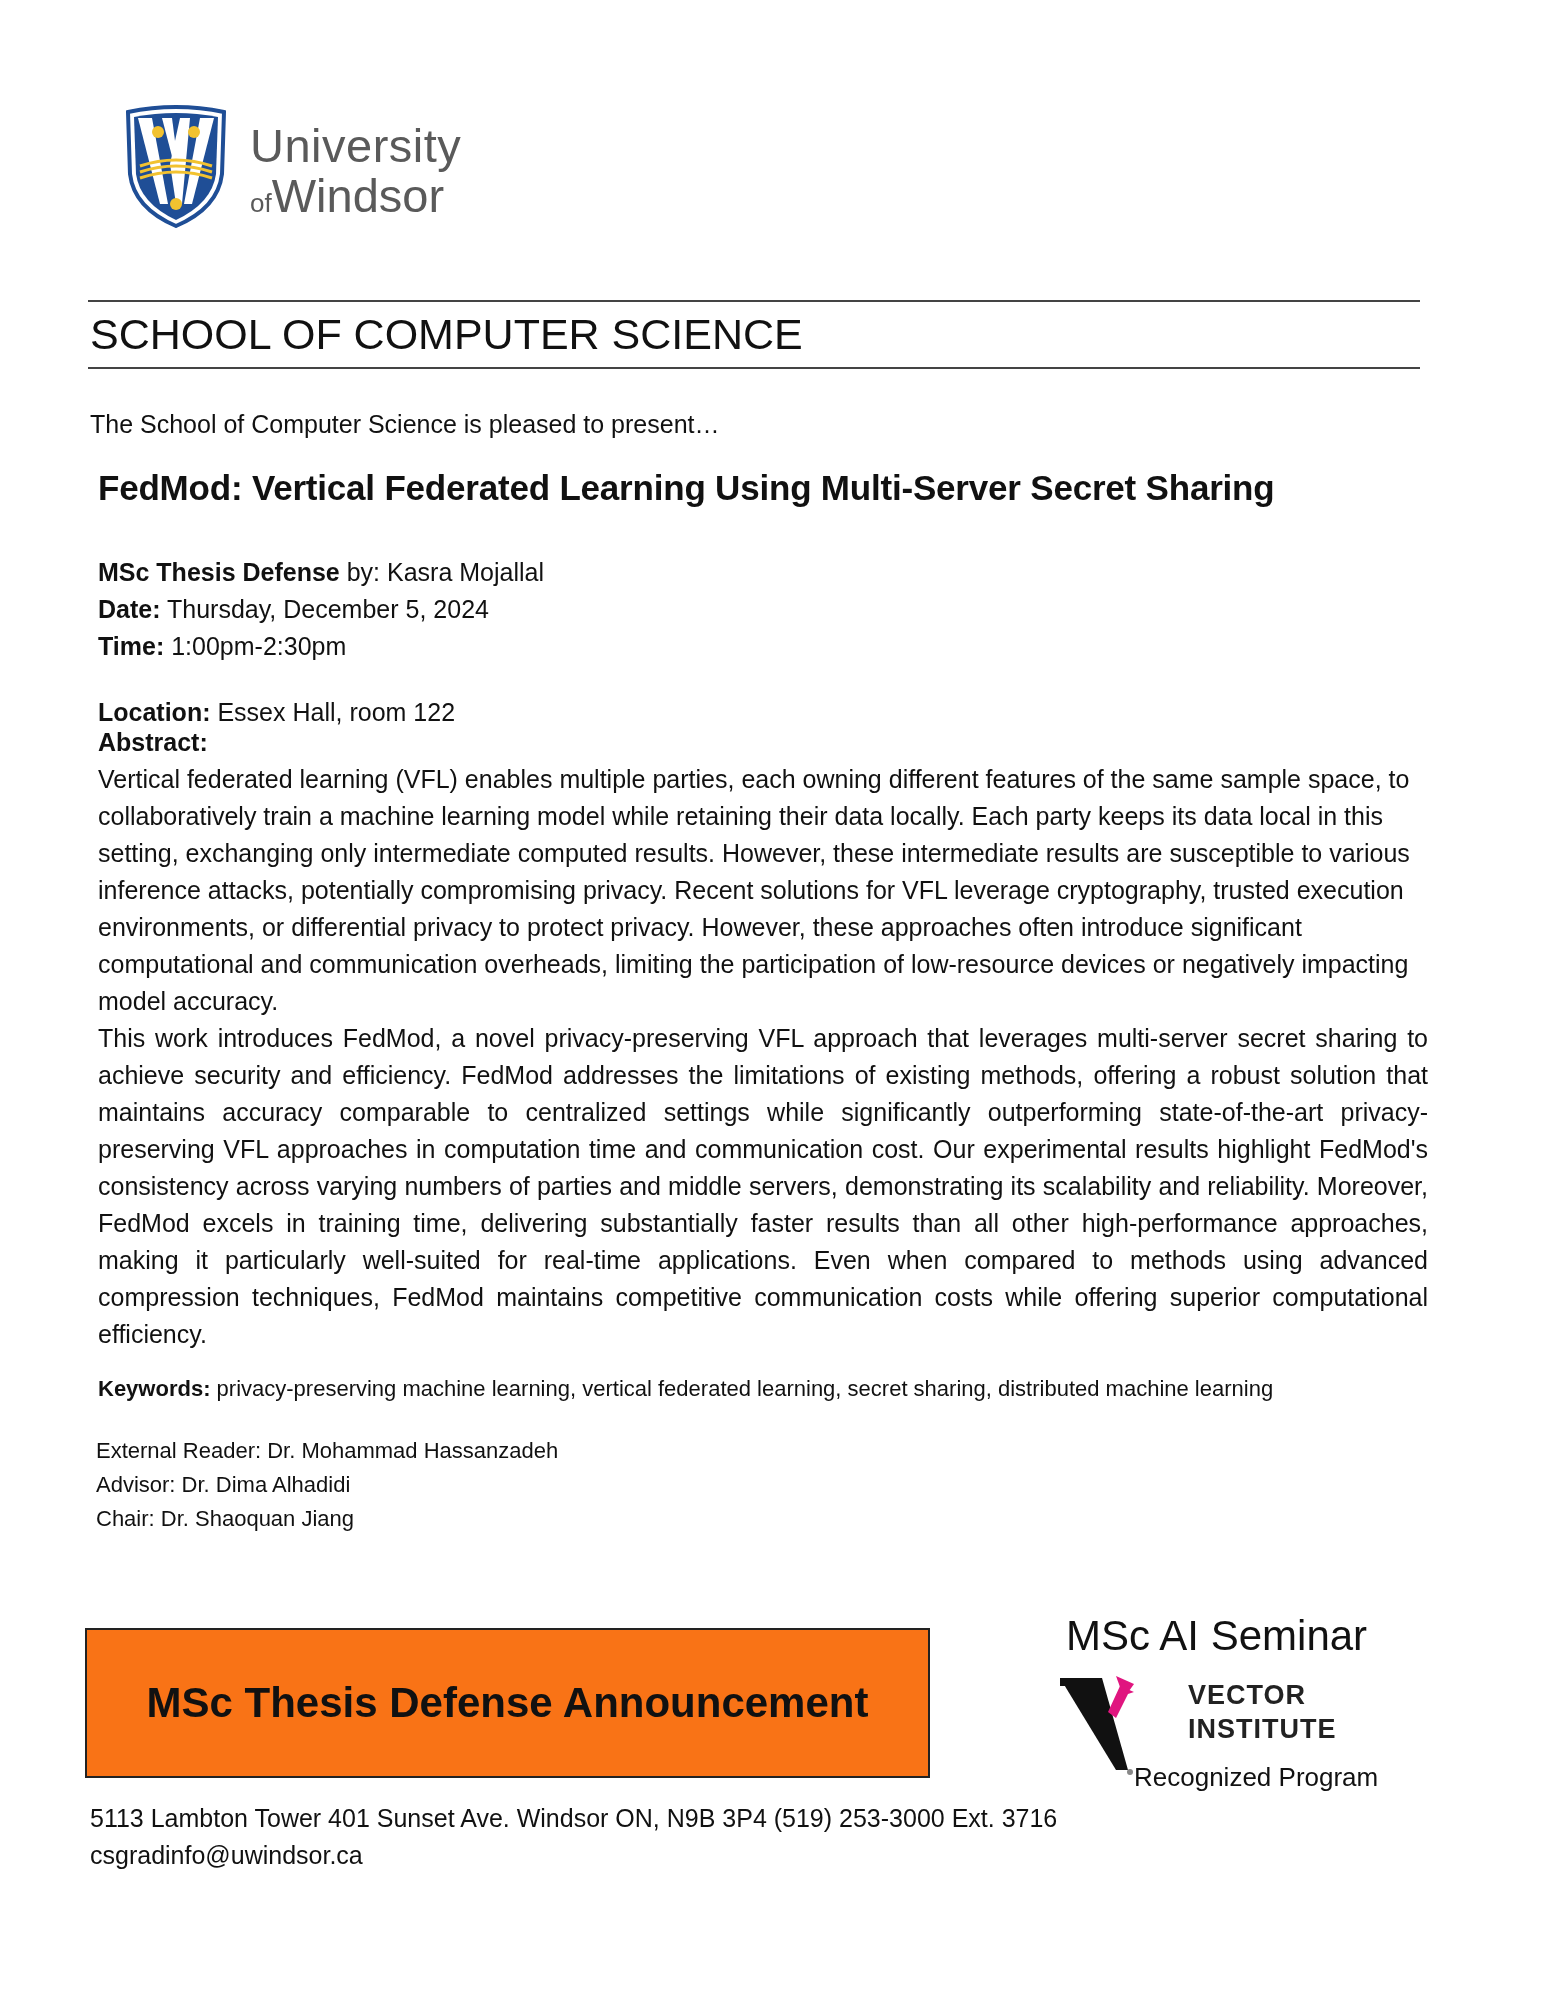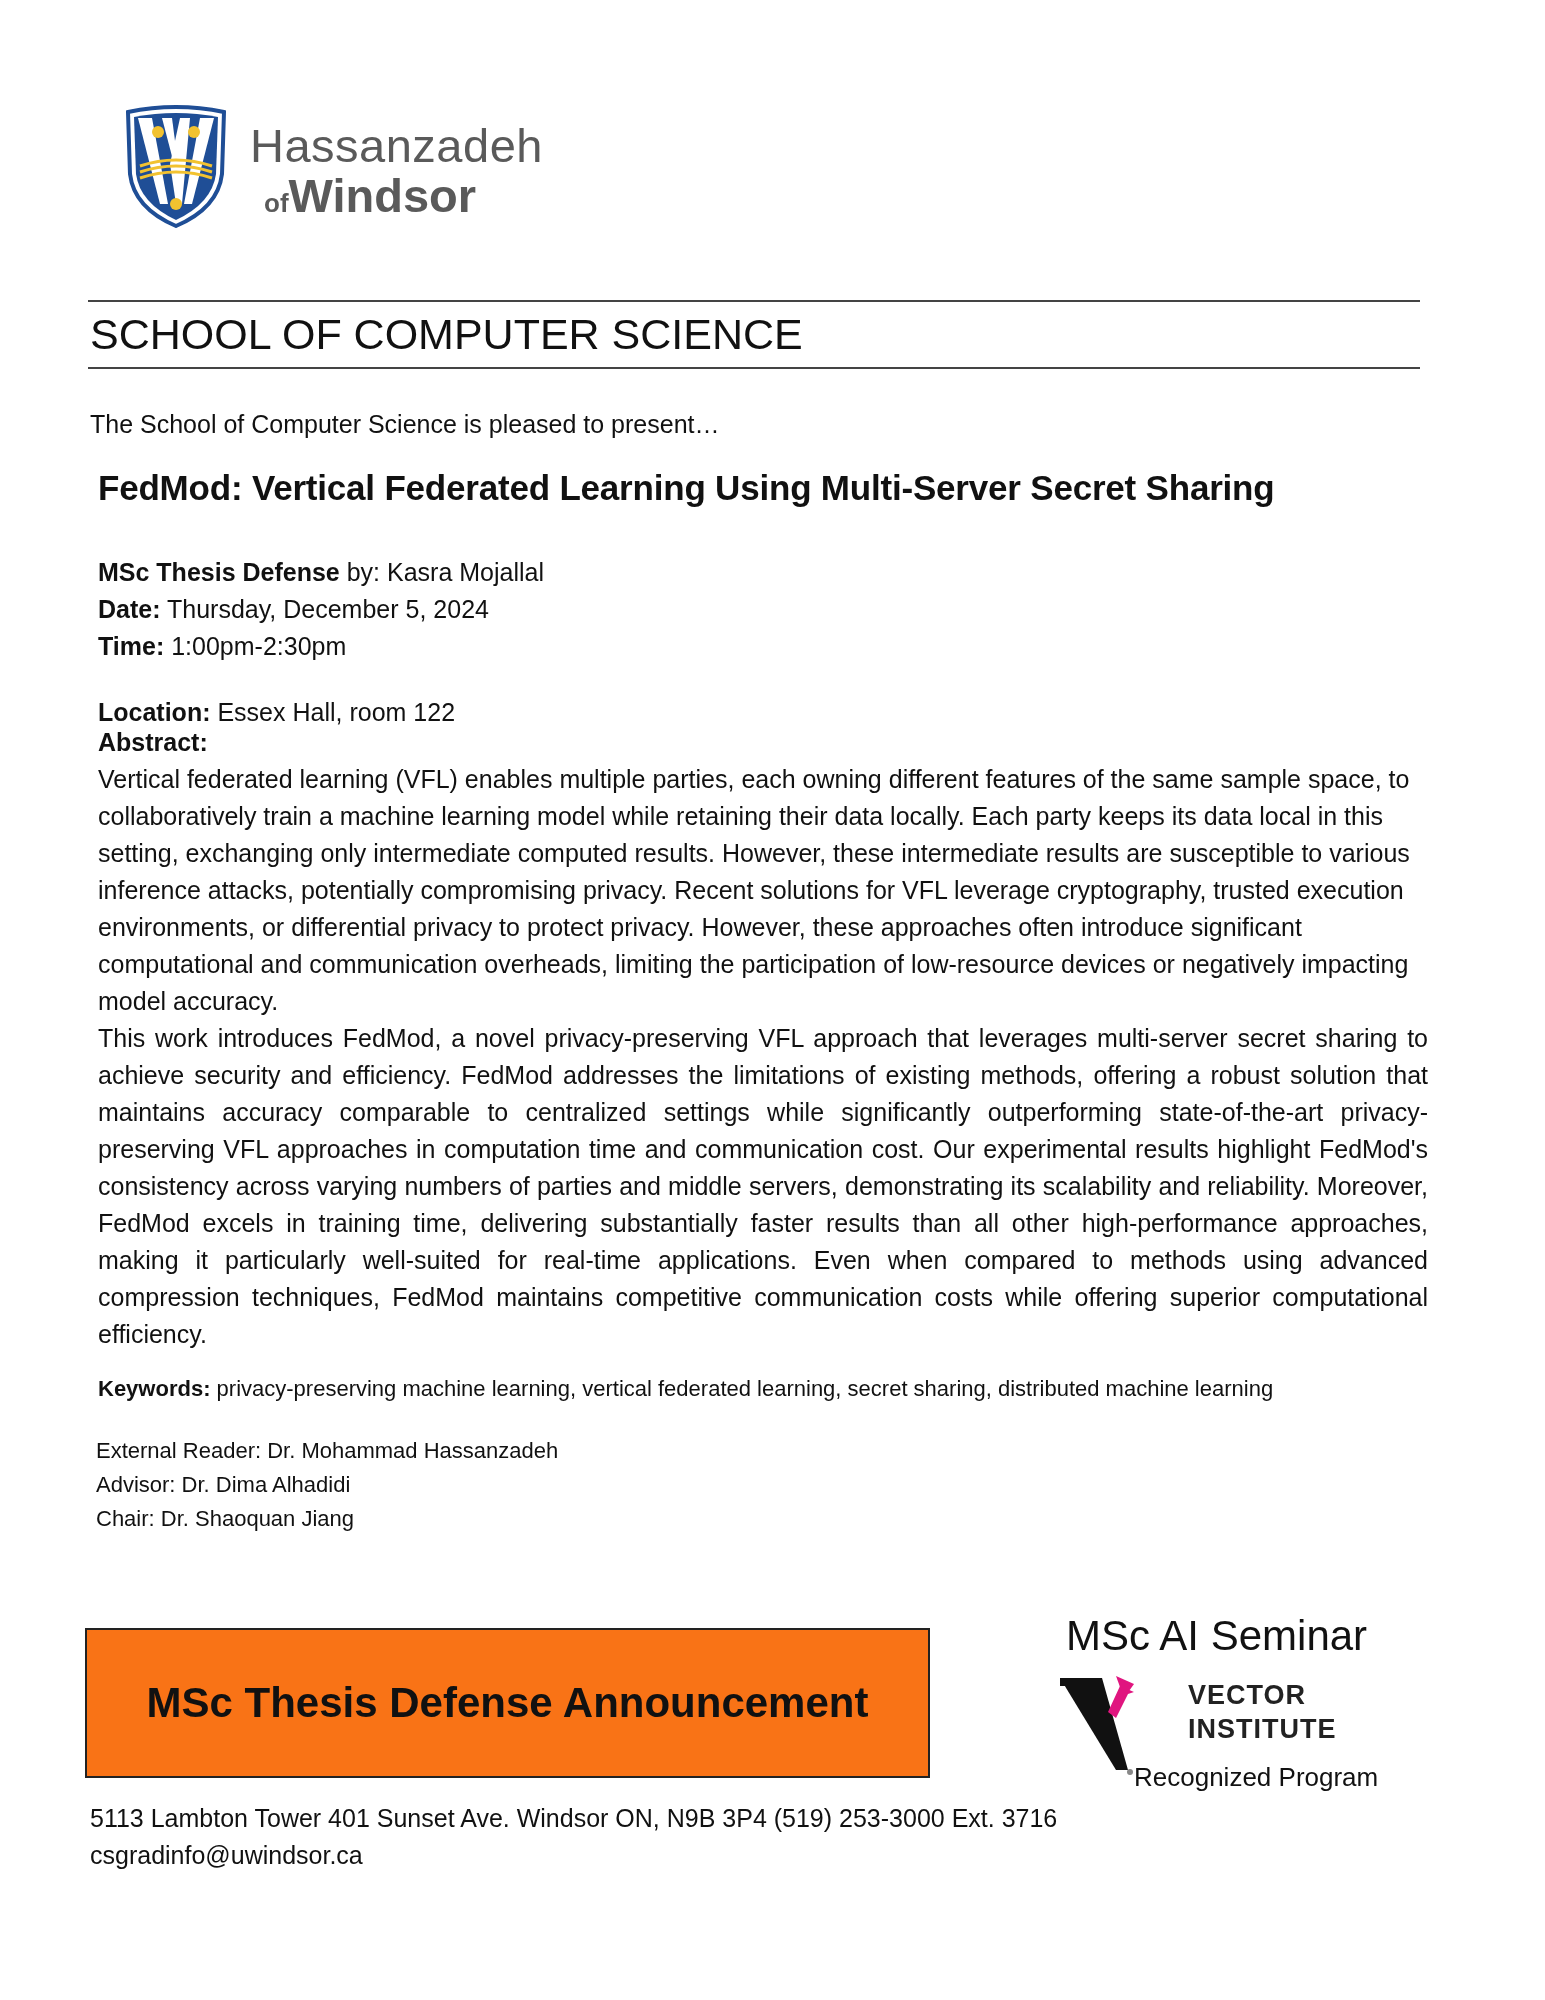"Hassanzadeh" div.w1 { text: Hassanzadeh -> University }
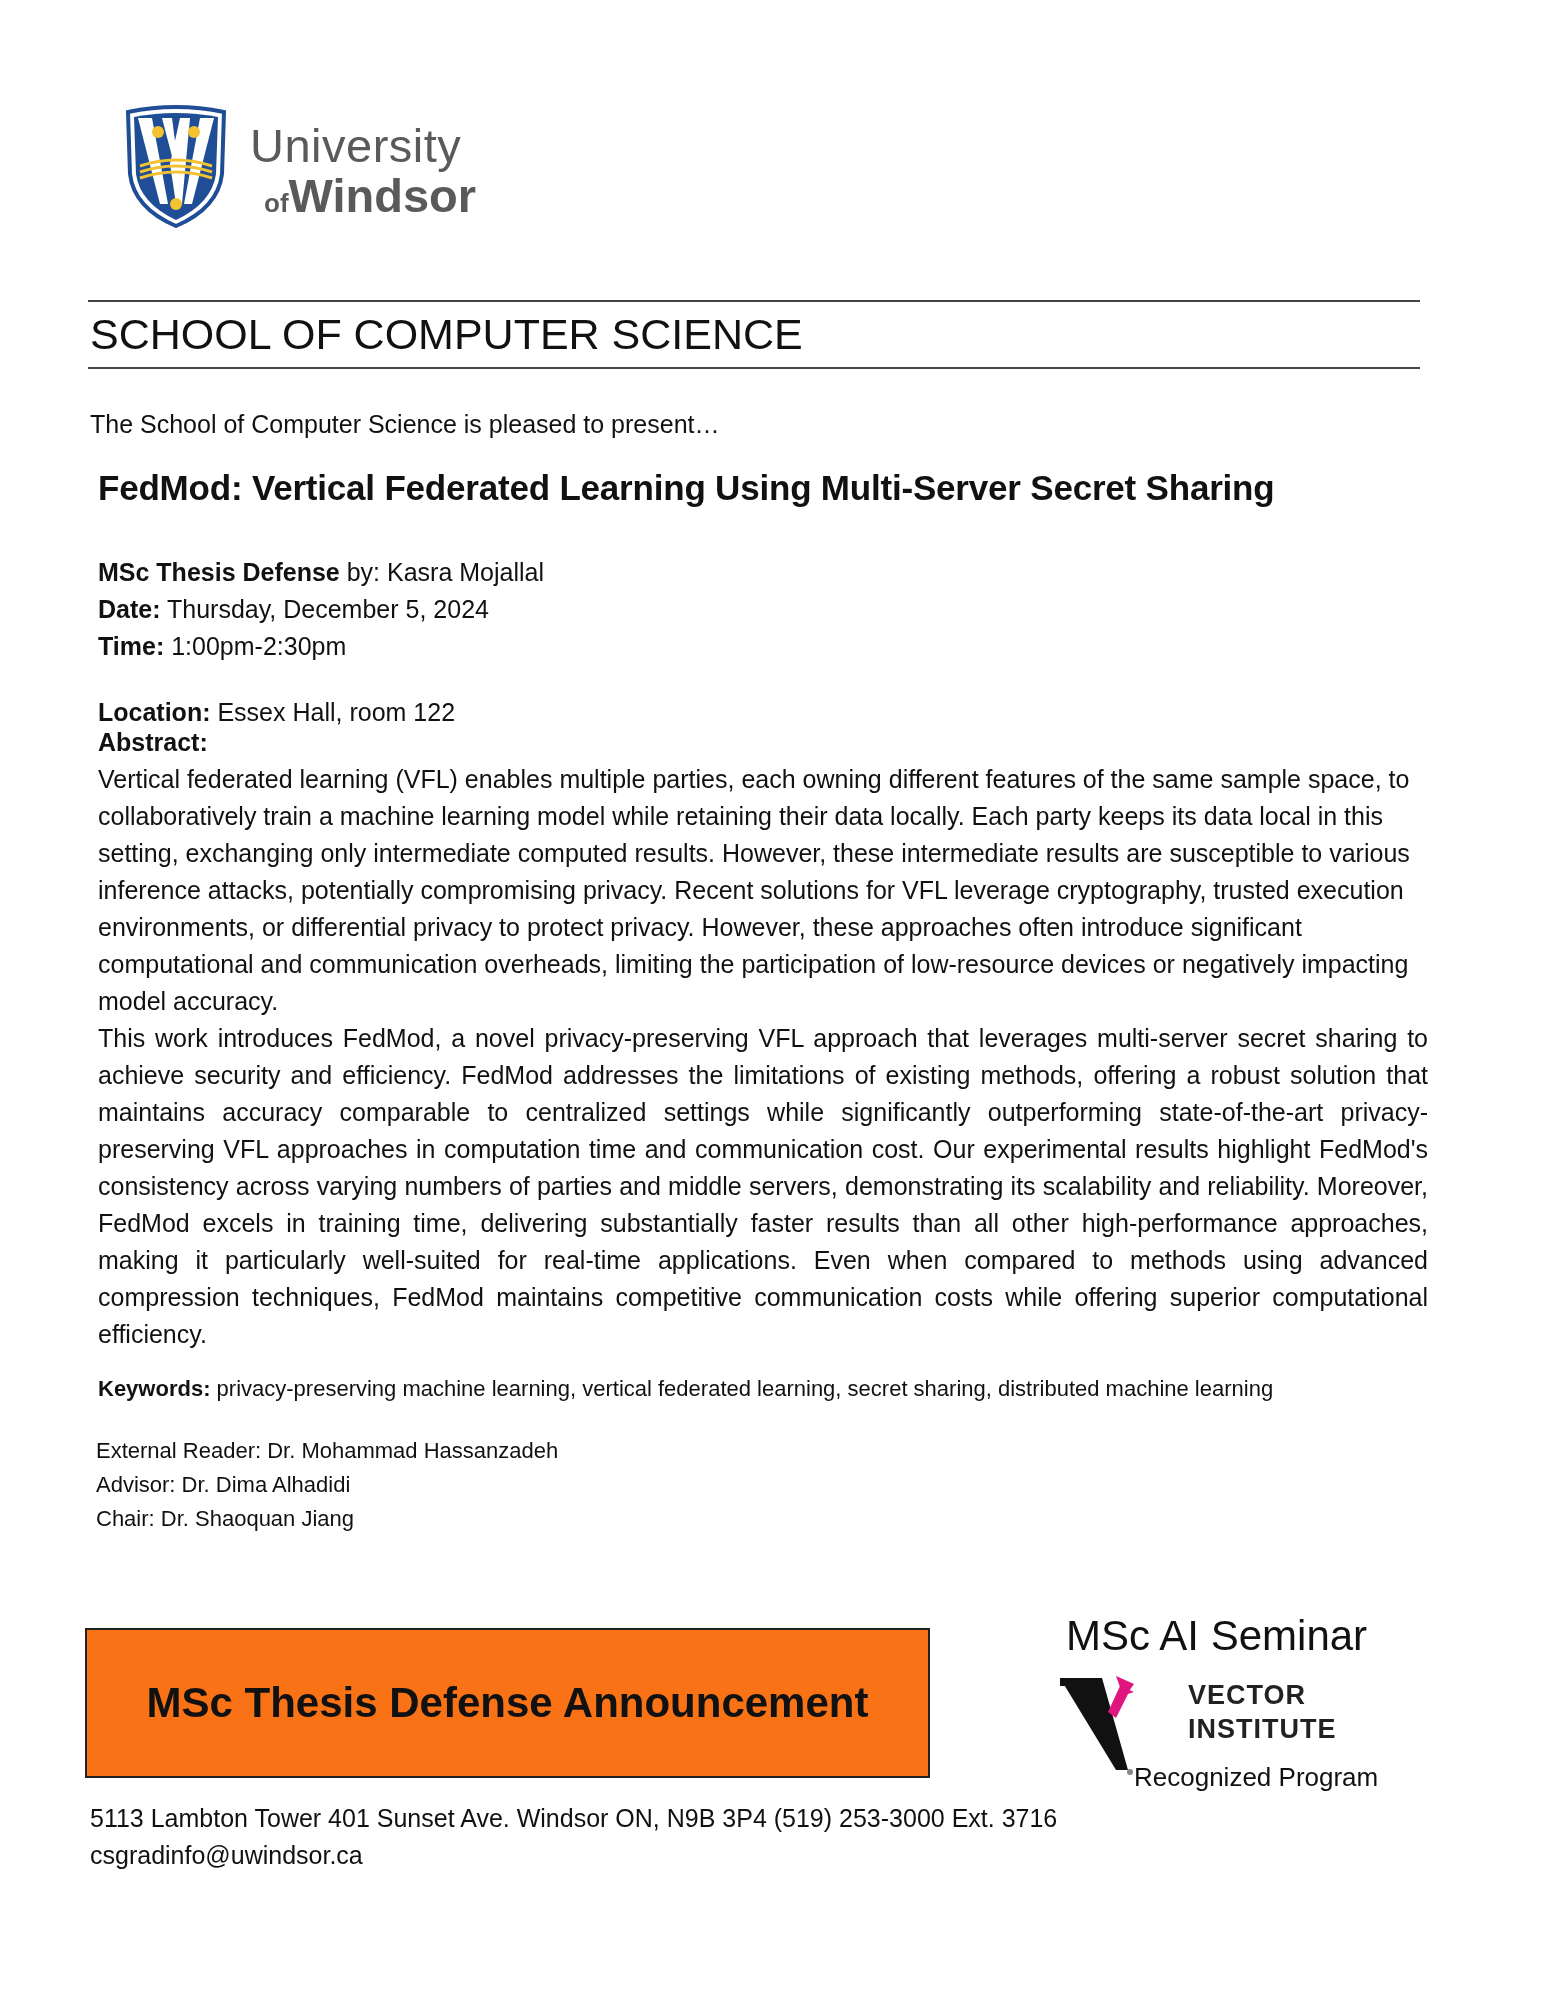"ofWindsor" #logo .w2 { font-weight: bold -> none; left: 14px -> 0 }
